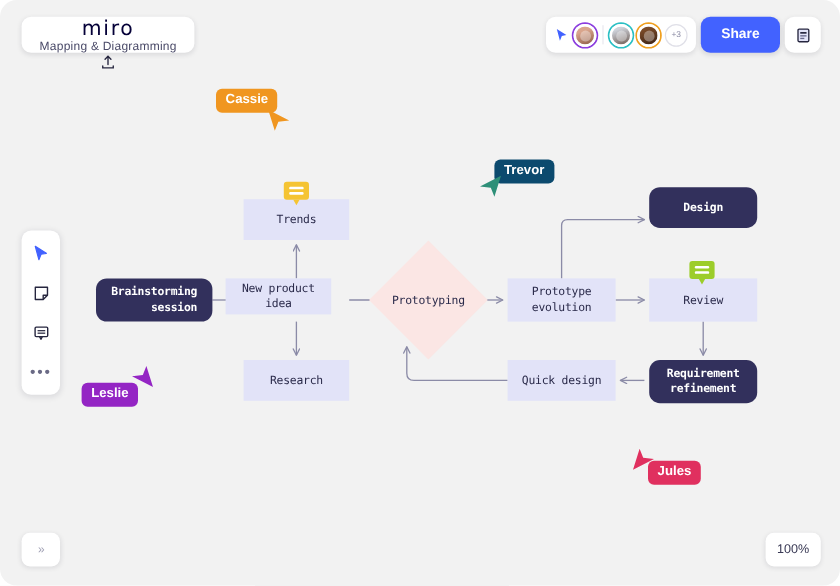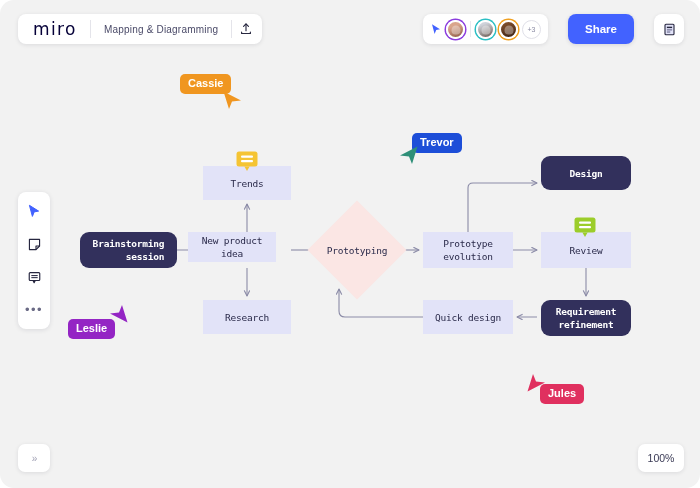"miro" .tb-left { flex-direction: none -> column }
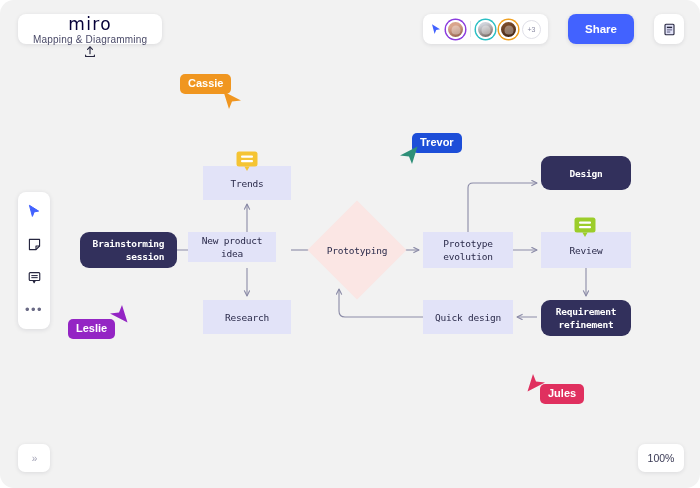"Share" .tb-right { gap: 20px -> 4px }
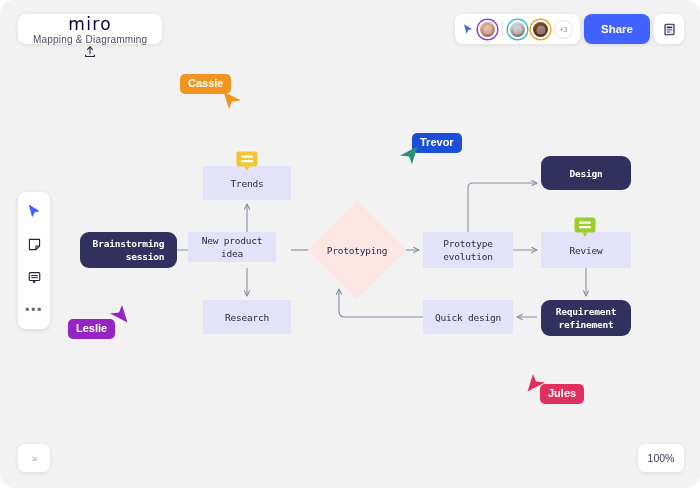"Trevor" div.collab-tag { background: #1d4ed8 -> #0c4a6e }
